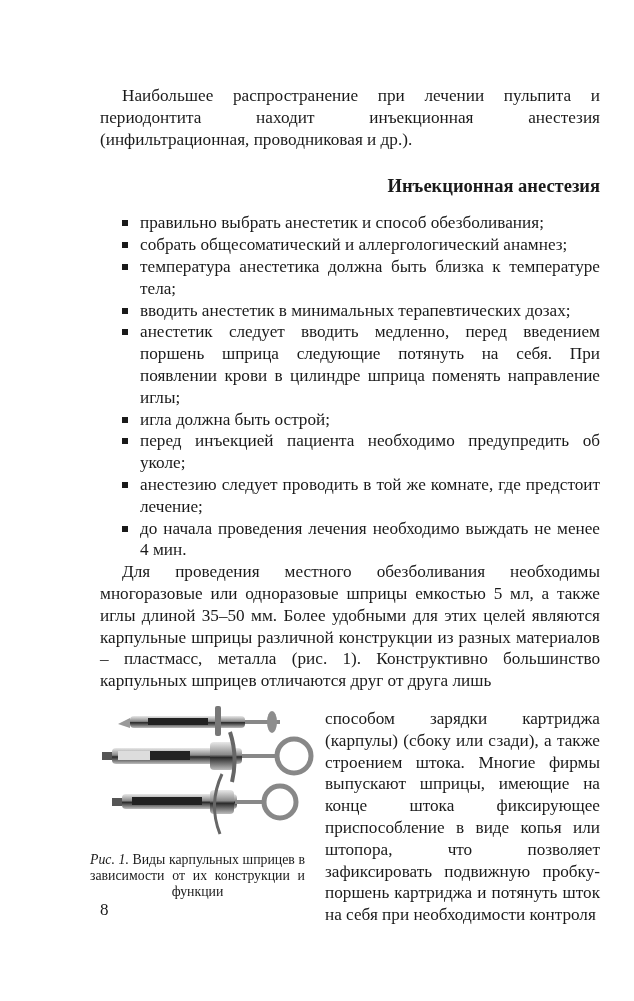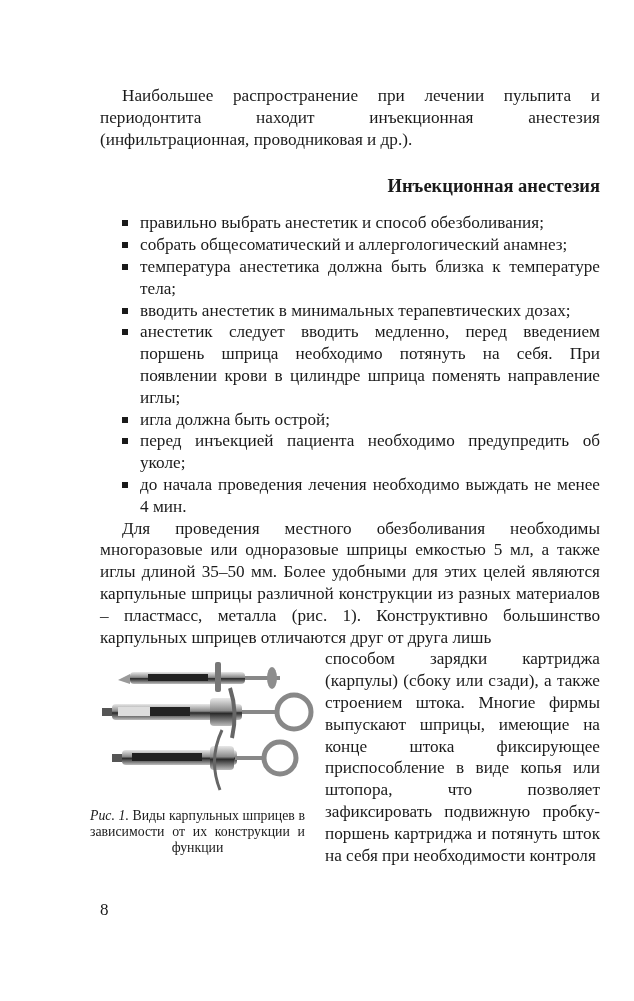"анестетик следует вводить медленно," li { text: необходимо -> следующие }
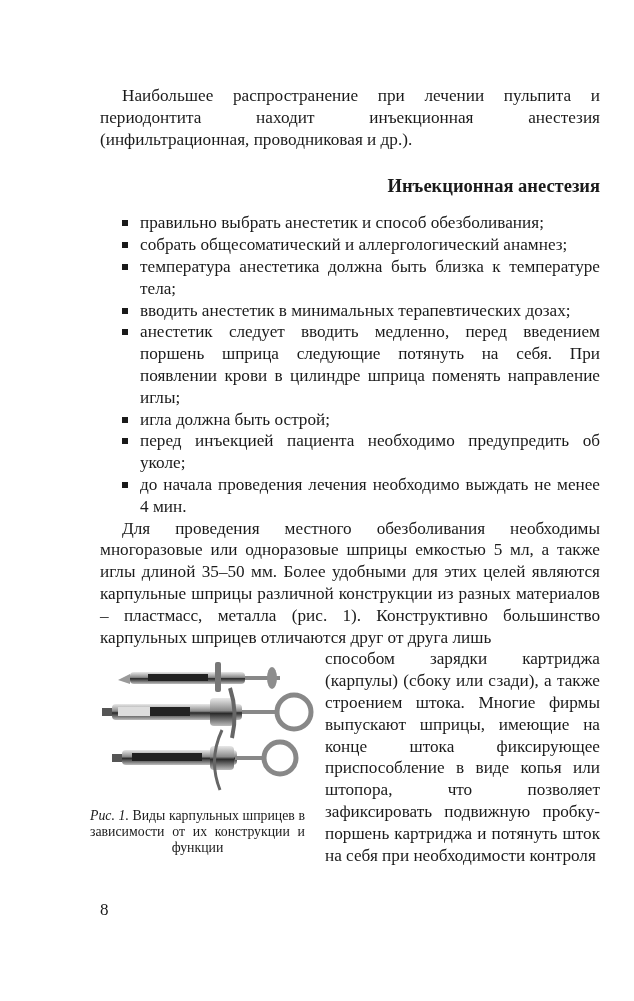"анестезию следует проводить в той" li { html: none -> <li>анестезию следует проводить в той же комнате, где предстоит лечение;</li> }
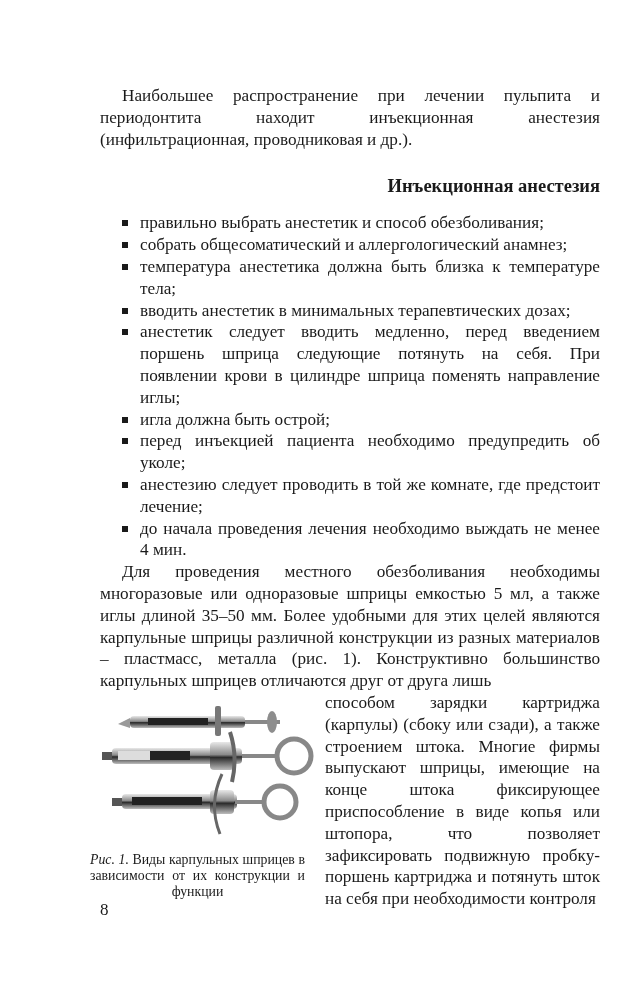"способом зарядки картриджа (карпулы)" .side { top: 0 -> 16px }
